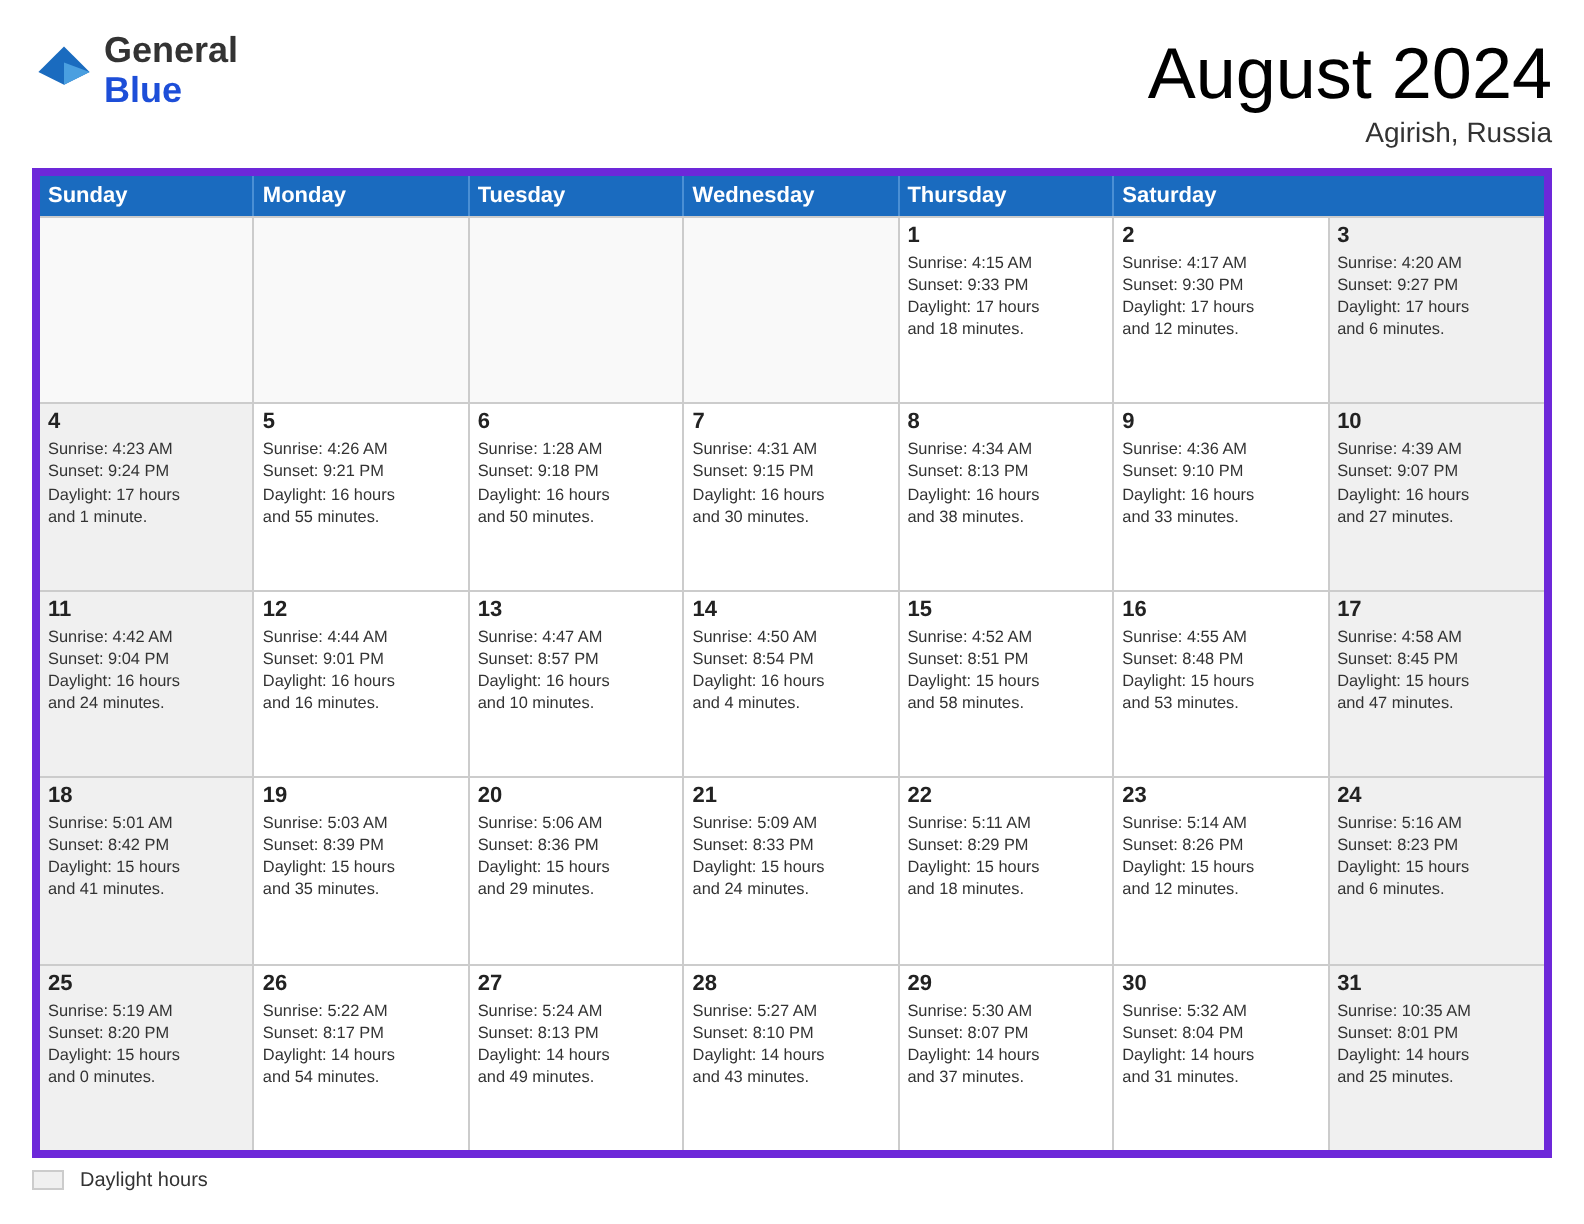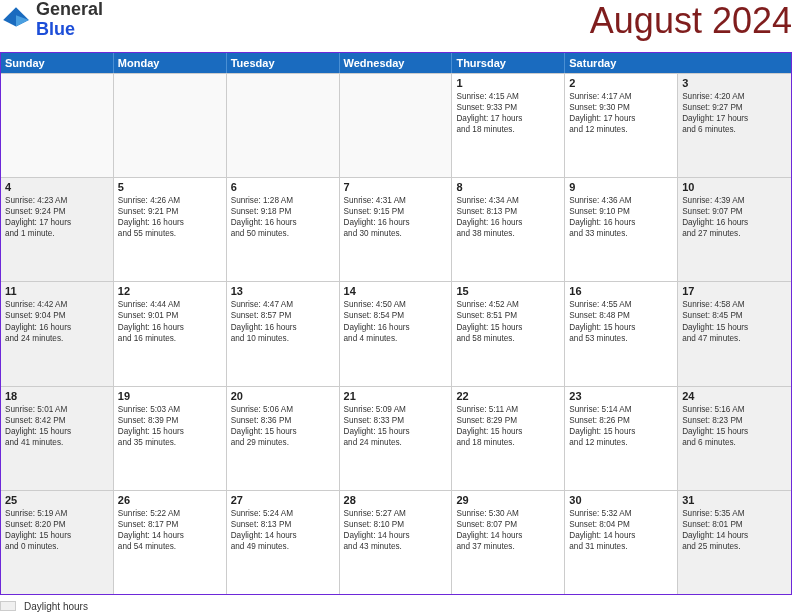"General" .page { padding: 0 -> 16px }
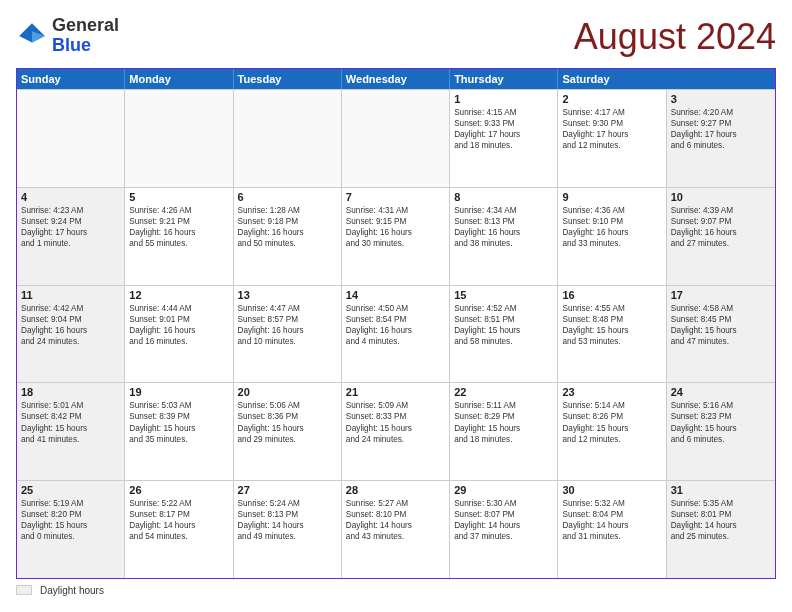"August 2024" .month-year { color: #7f1d1d -> #000000 }
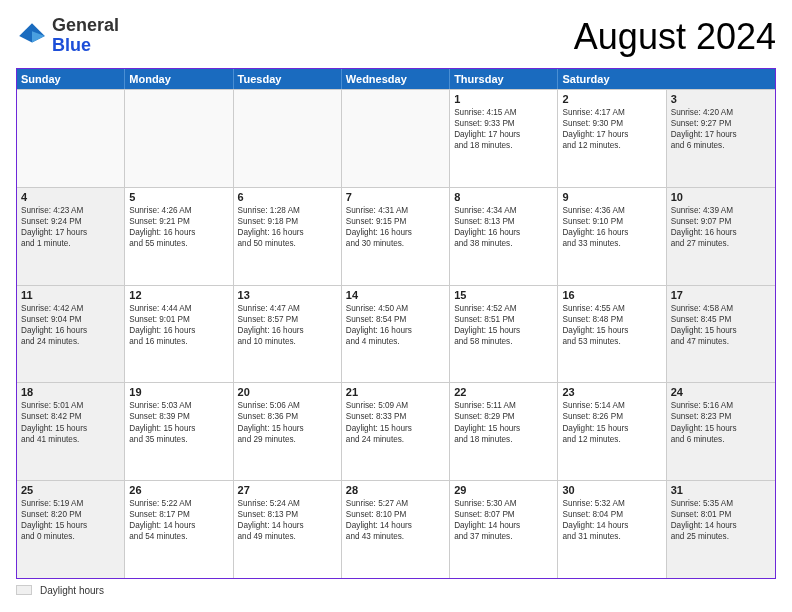"Agirish, Russia" div.location { html: none -> <div>Agirish, Russia</div> }
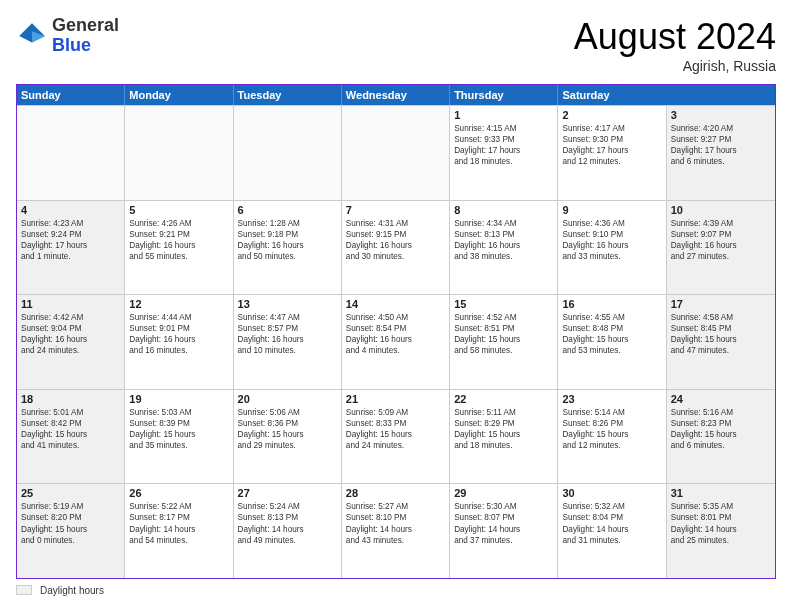"Sunday" .calendar { border: 1px solid #6d28d9 -> 4px solid #6d28d9 }
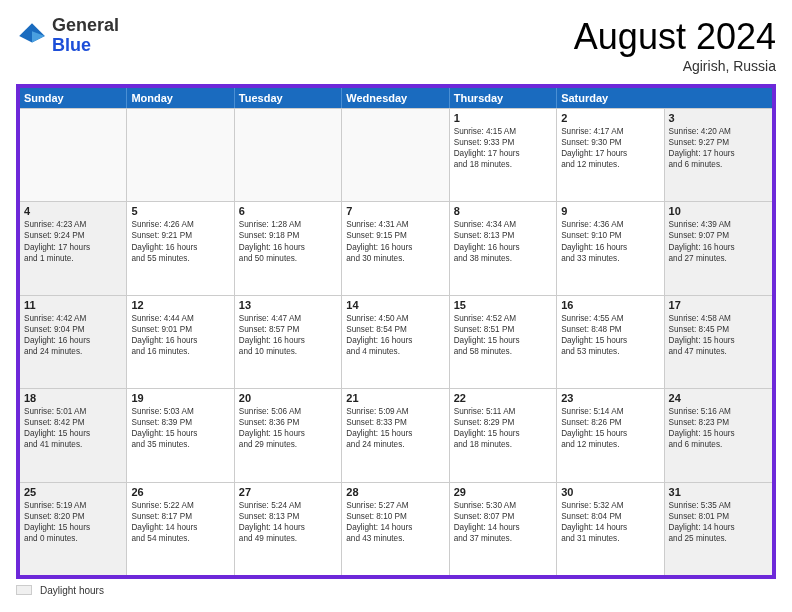"Sunrise: 5:35 AM" div.cell-line { text: 5:35 -> 10:35 }
